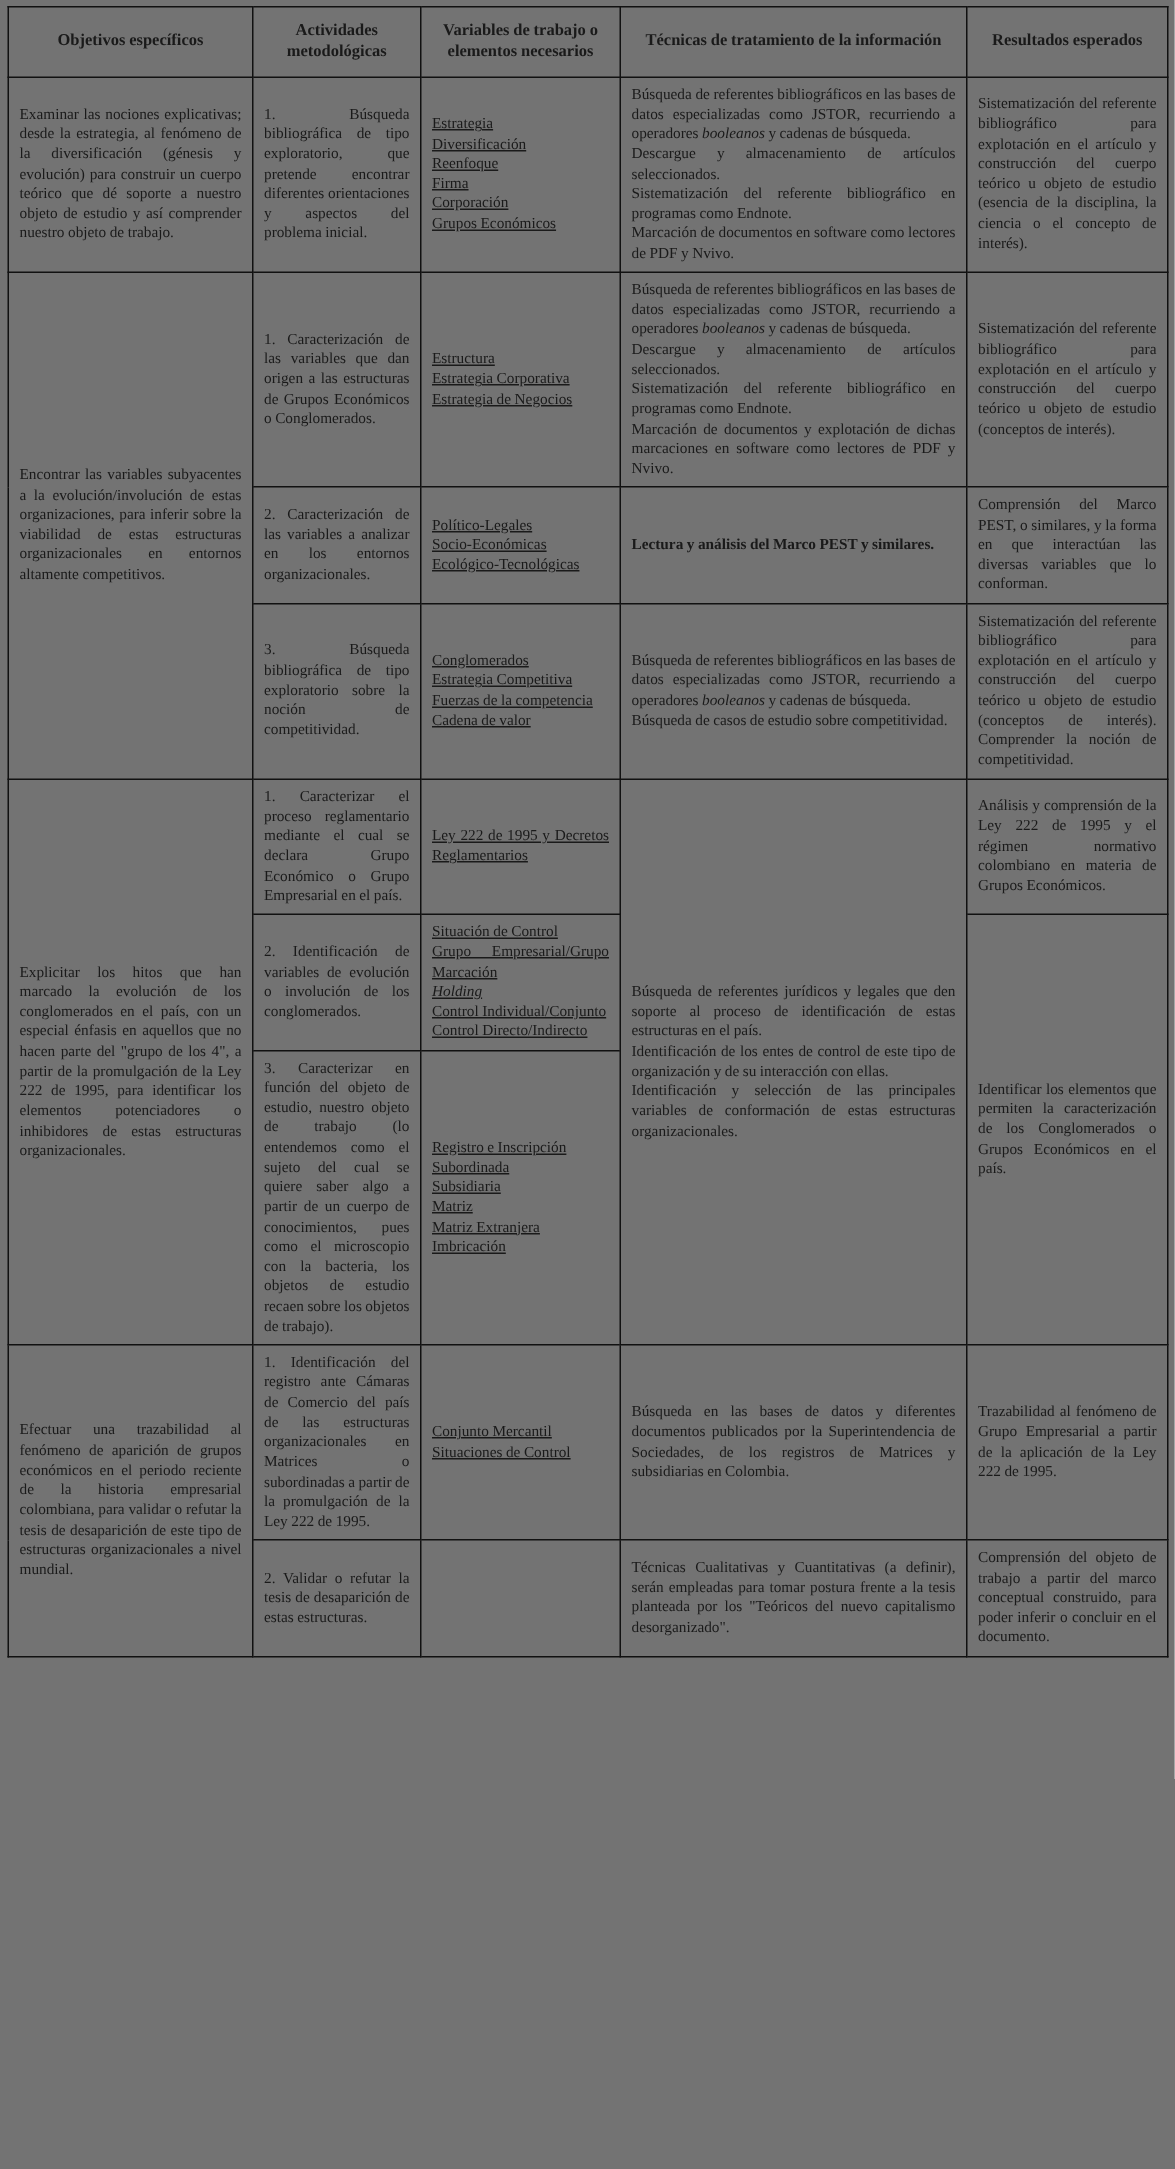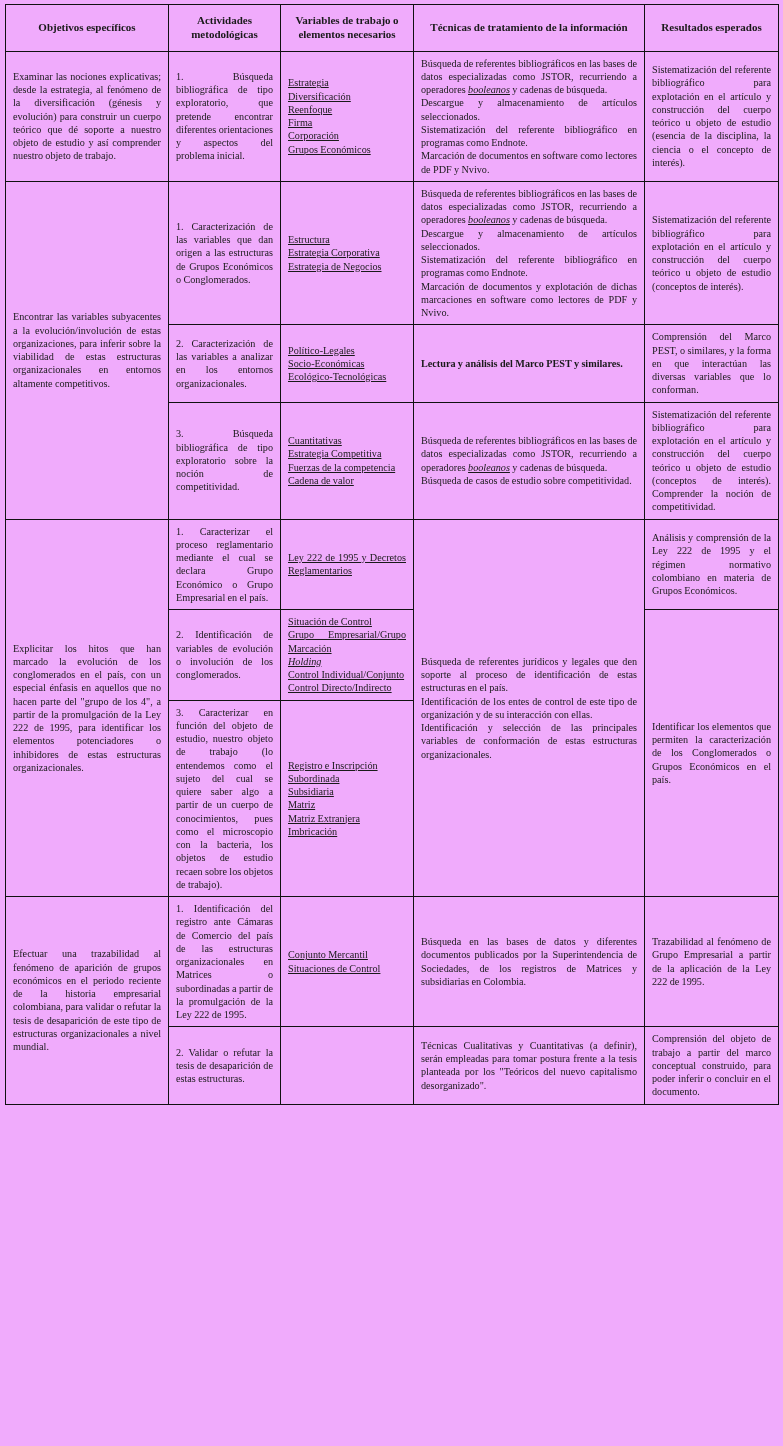"Objetivos específicos" .page { background: #f0abfc -> #737373 }
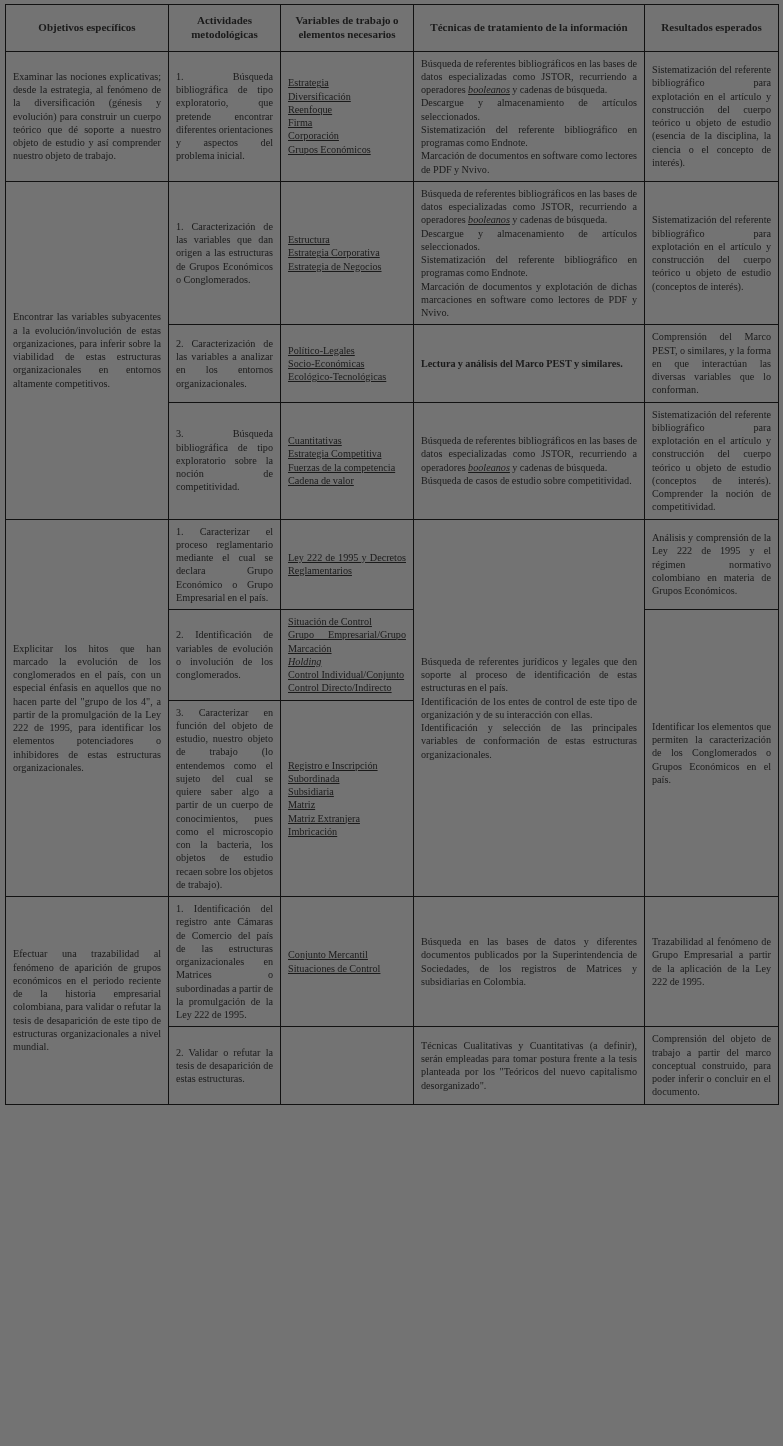"booleanos" .it { text-decoration: underline -> none }
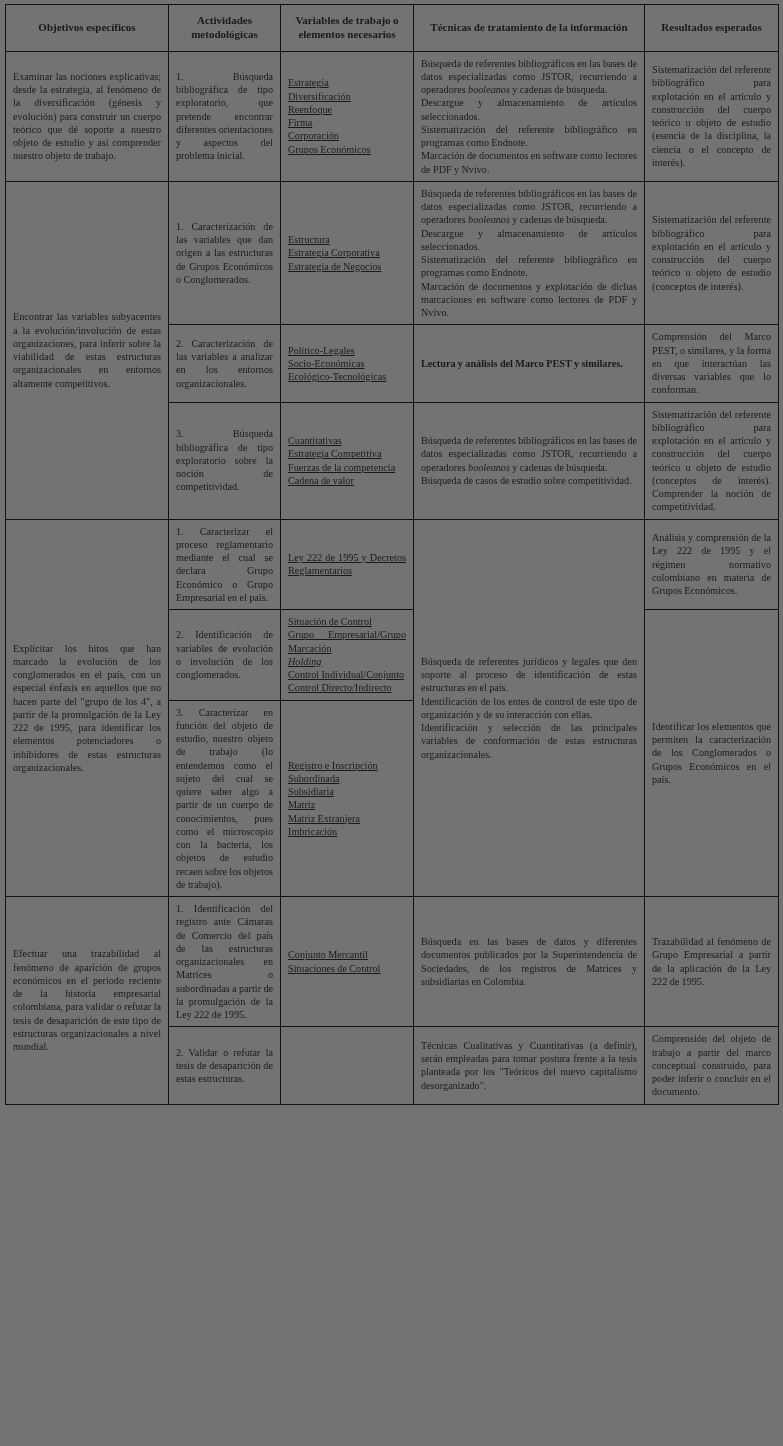"Cuantitativas" span.vline { text: Cuantitativas -> Conglomerados }
